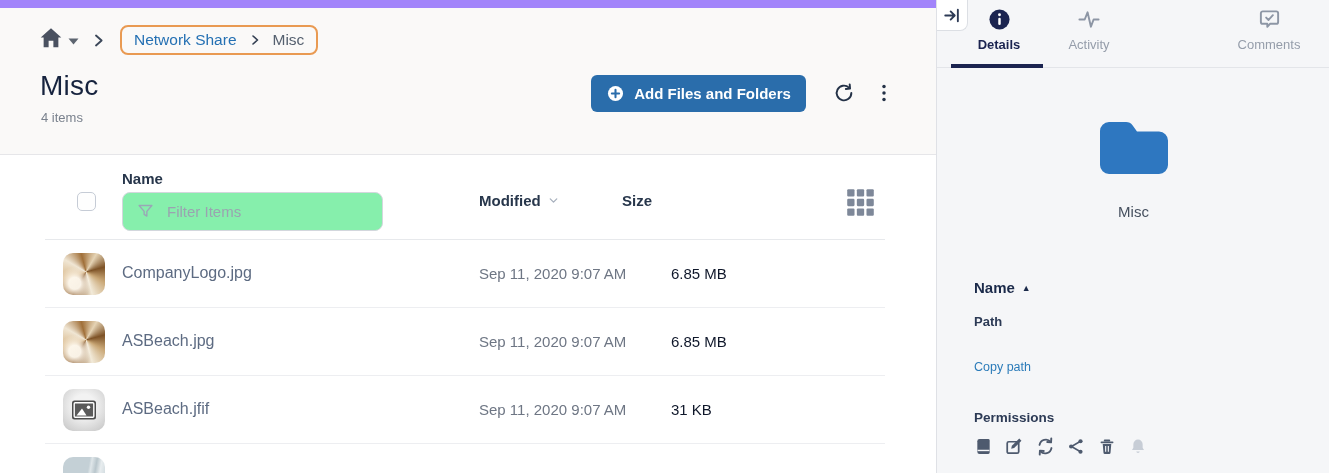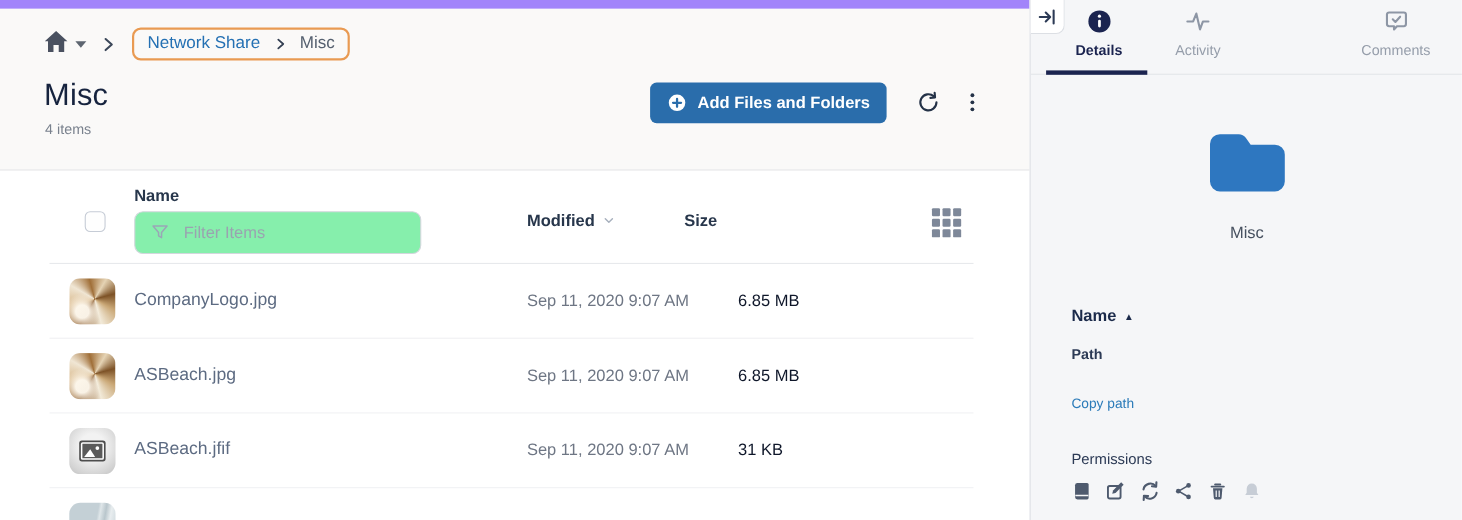"Permissions" .perm-label { font-weight: 400 -> 700 }
